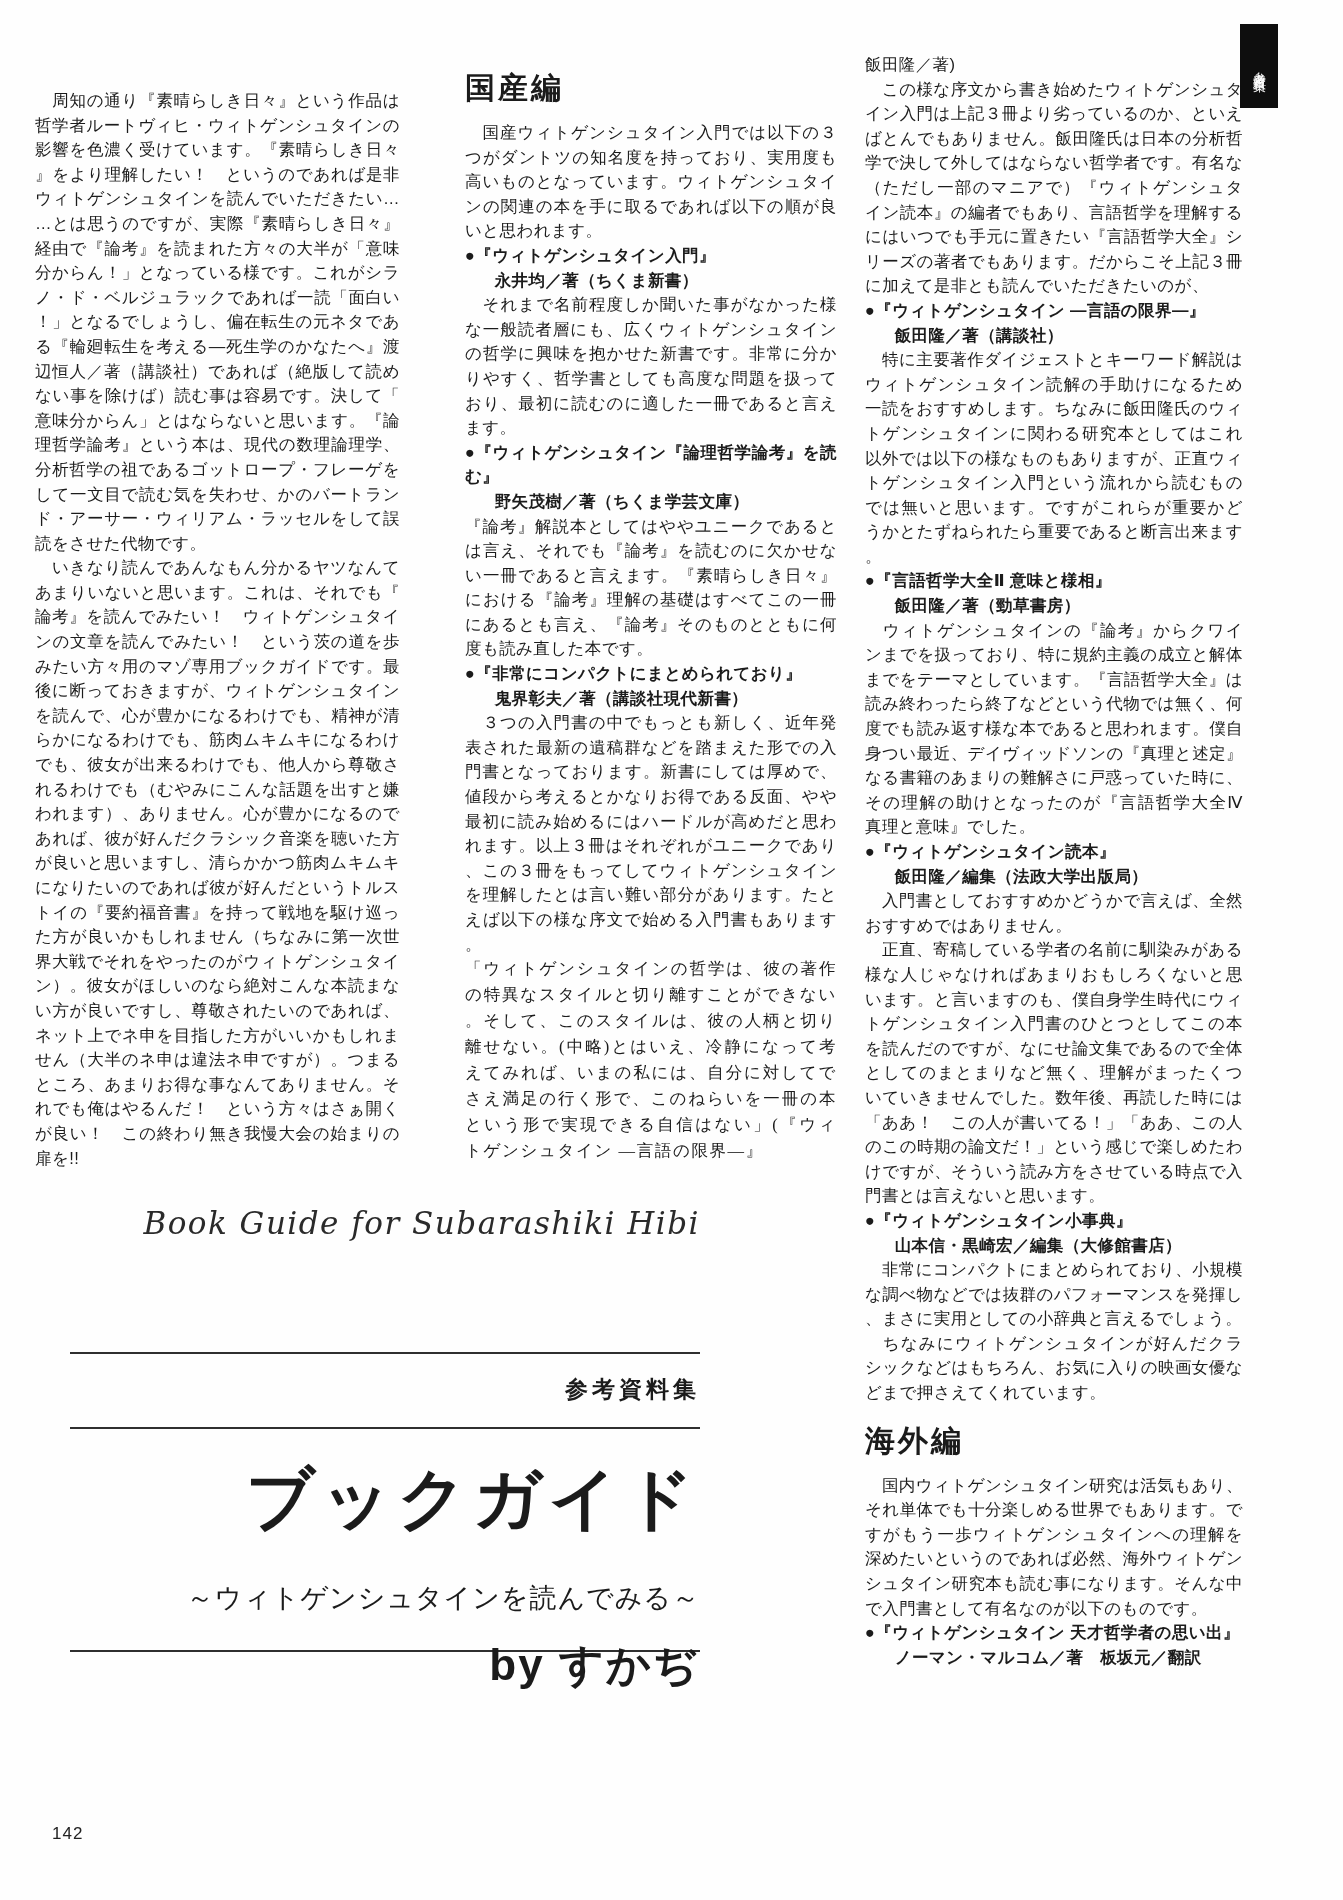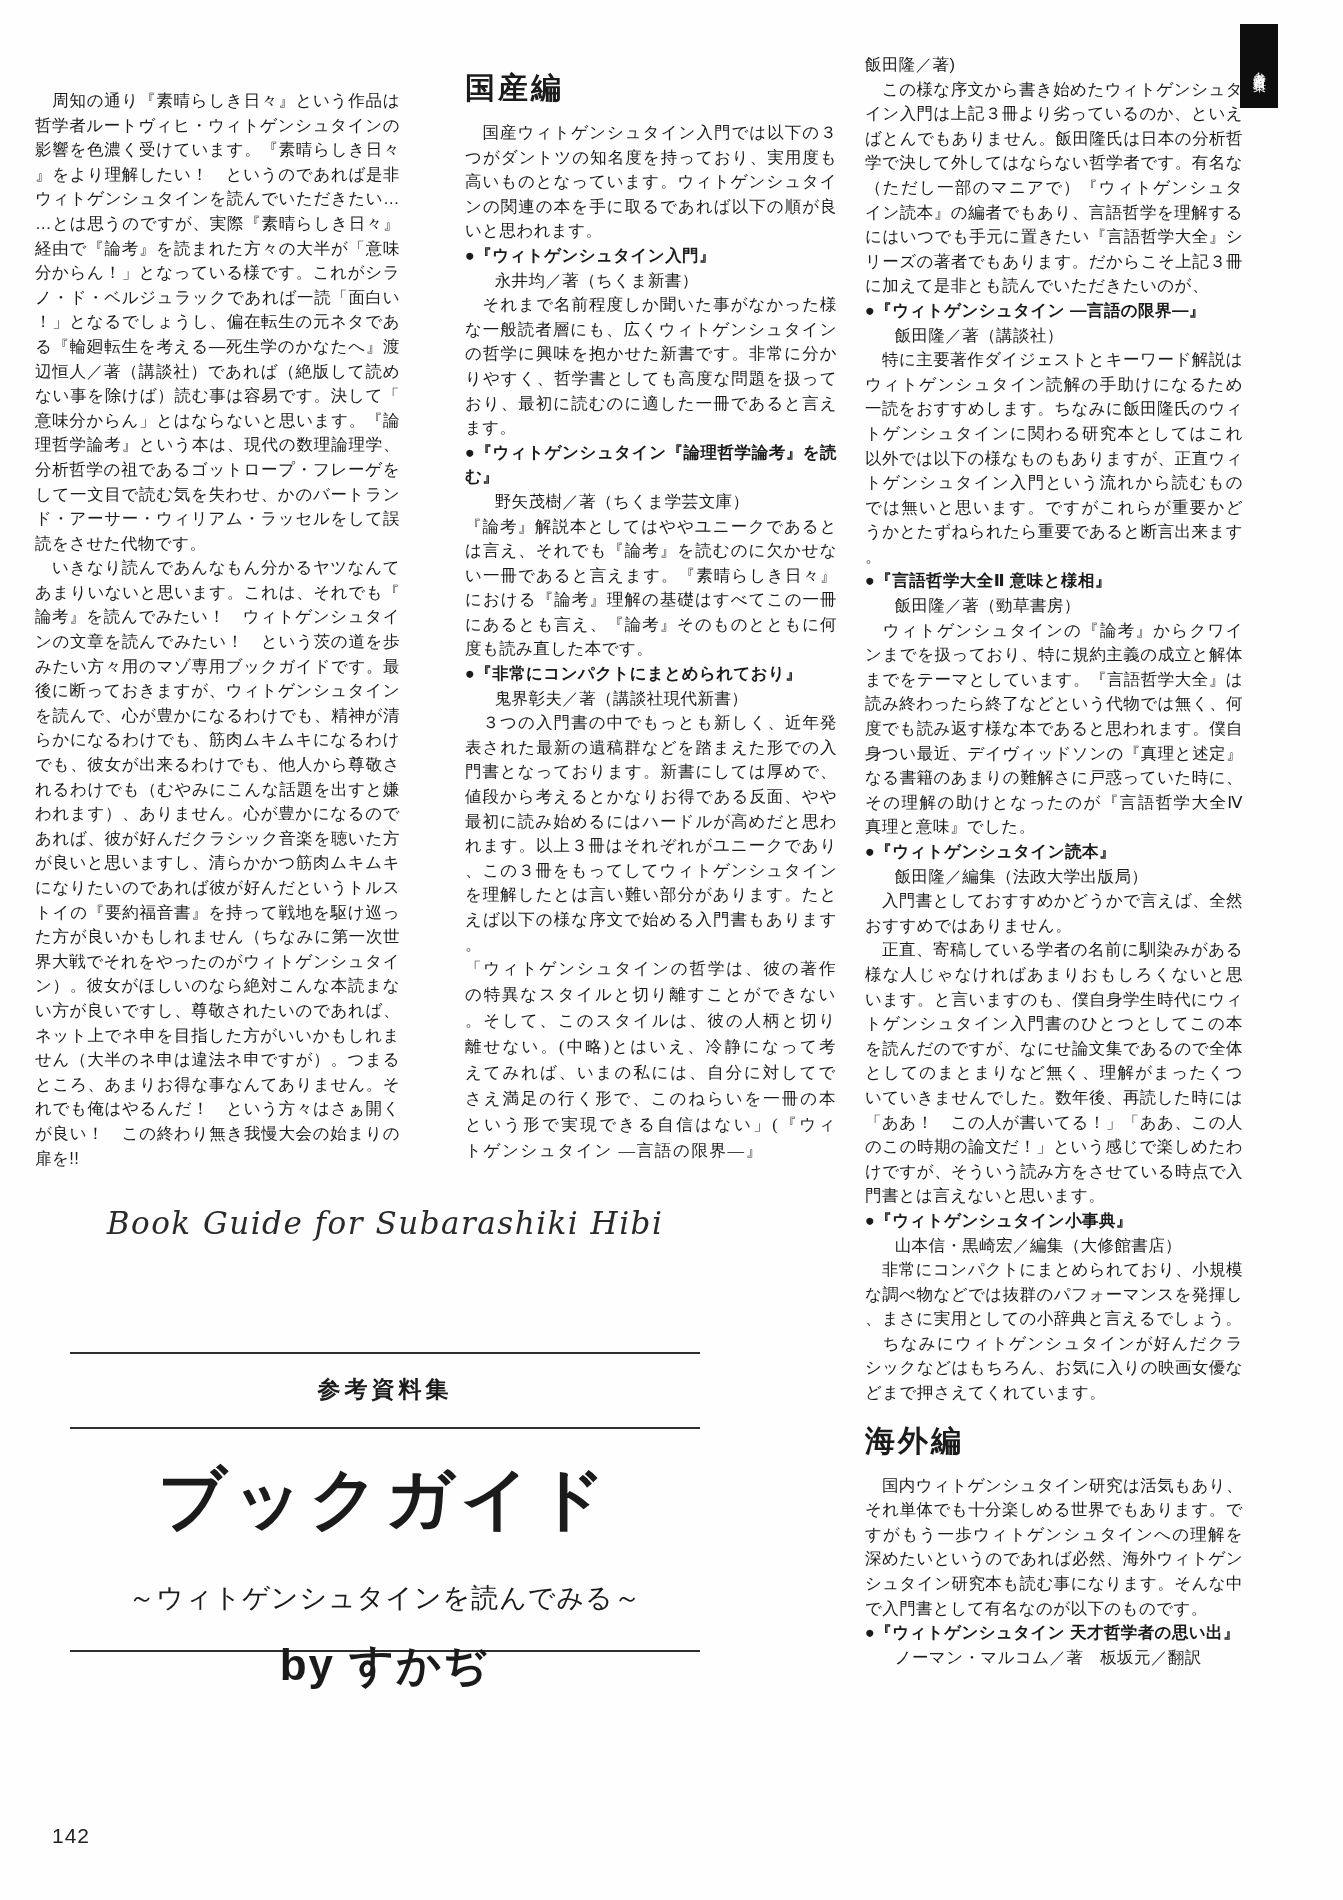"永井均／著（ちくま新書）" .entry-author { font-weight: 400 -> 700 }
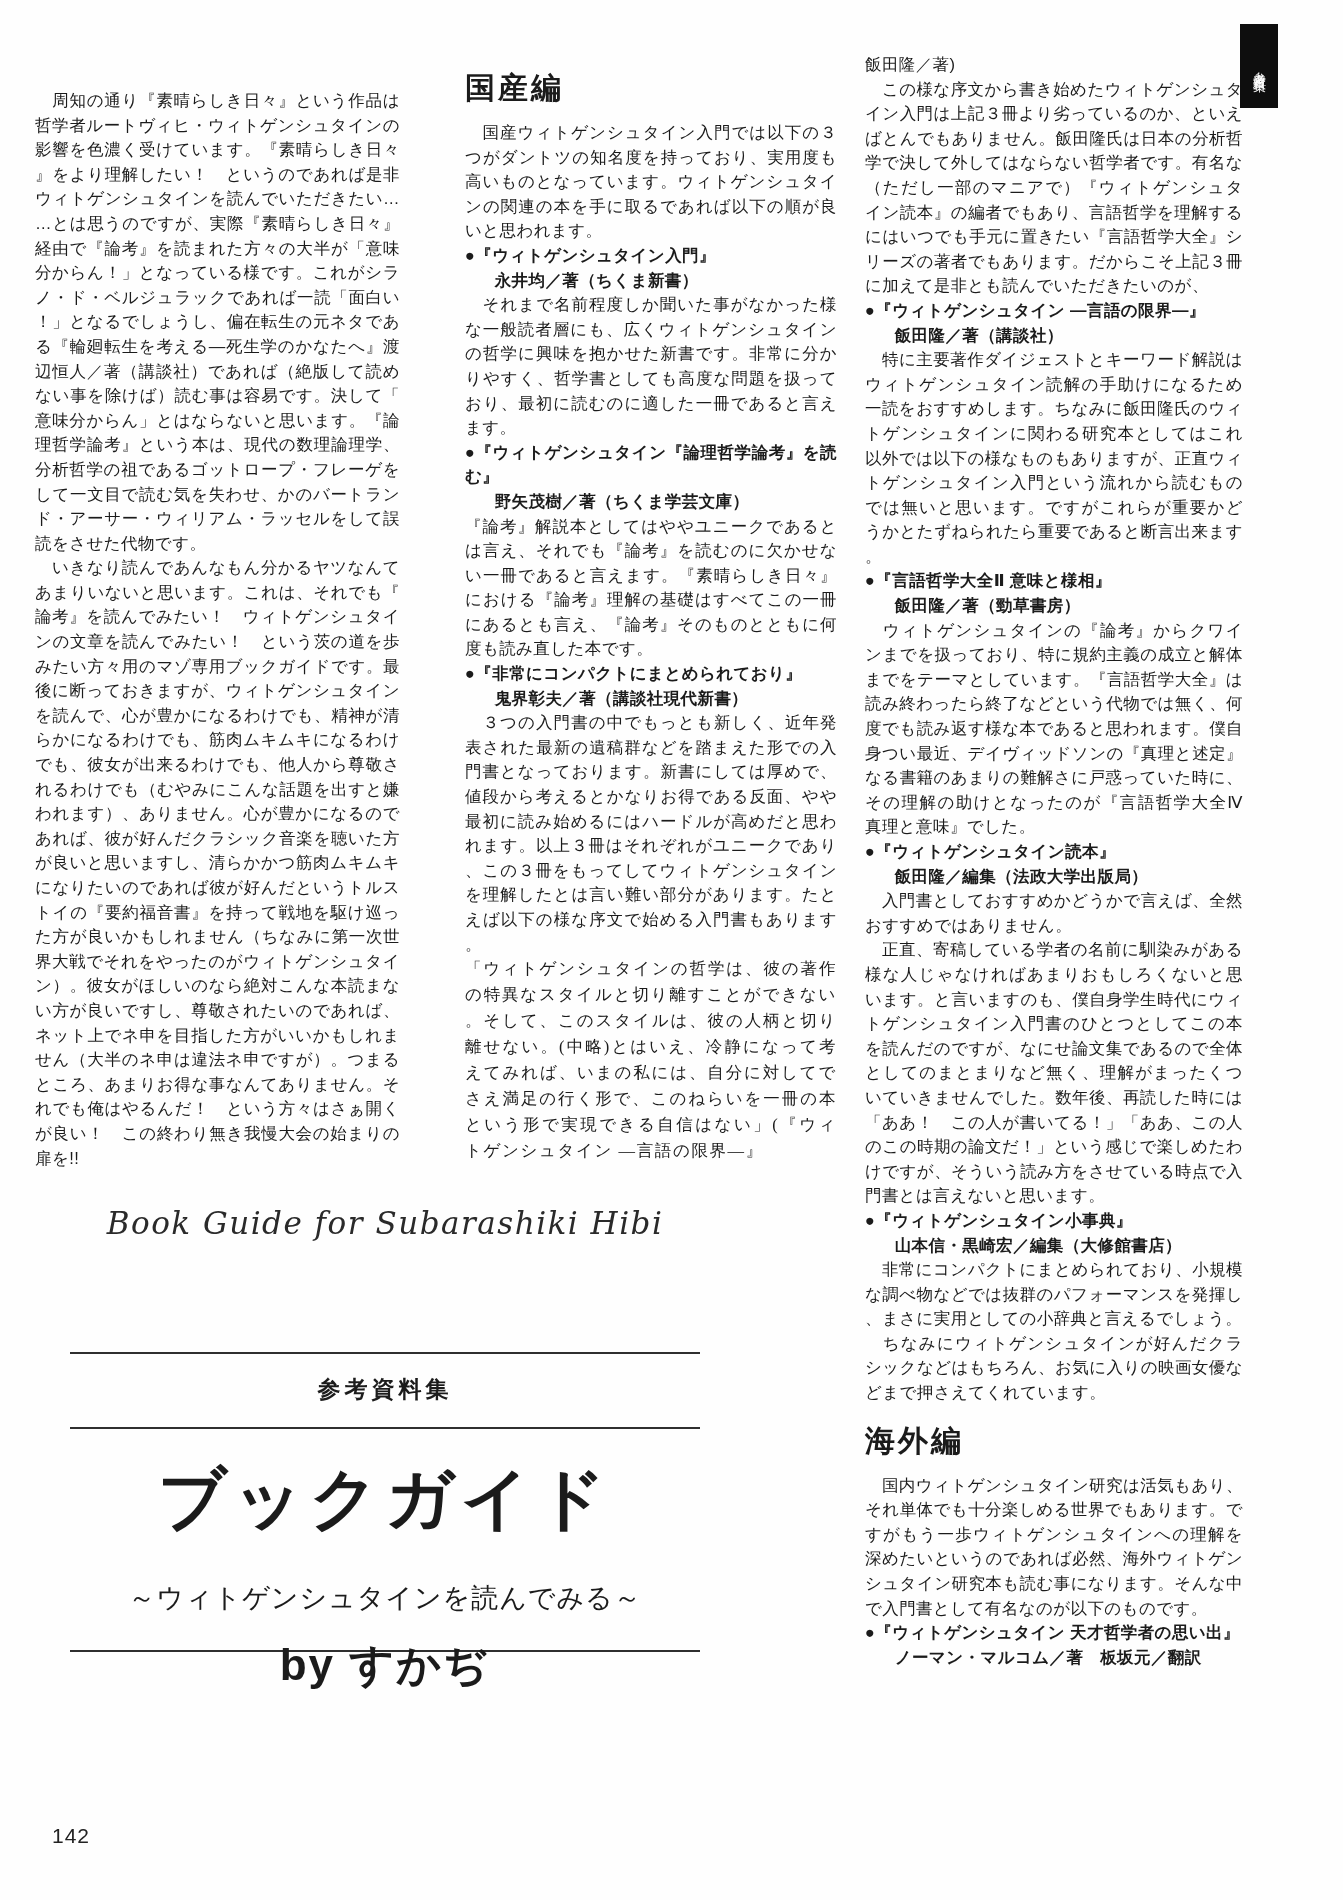"Book Guide for Subarashiki Hibi" .footer-item { text-align: center -> right }
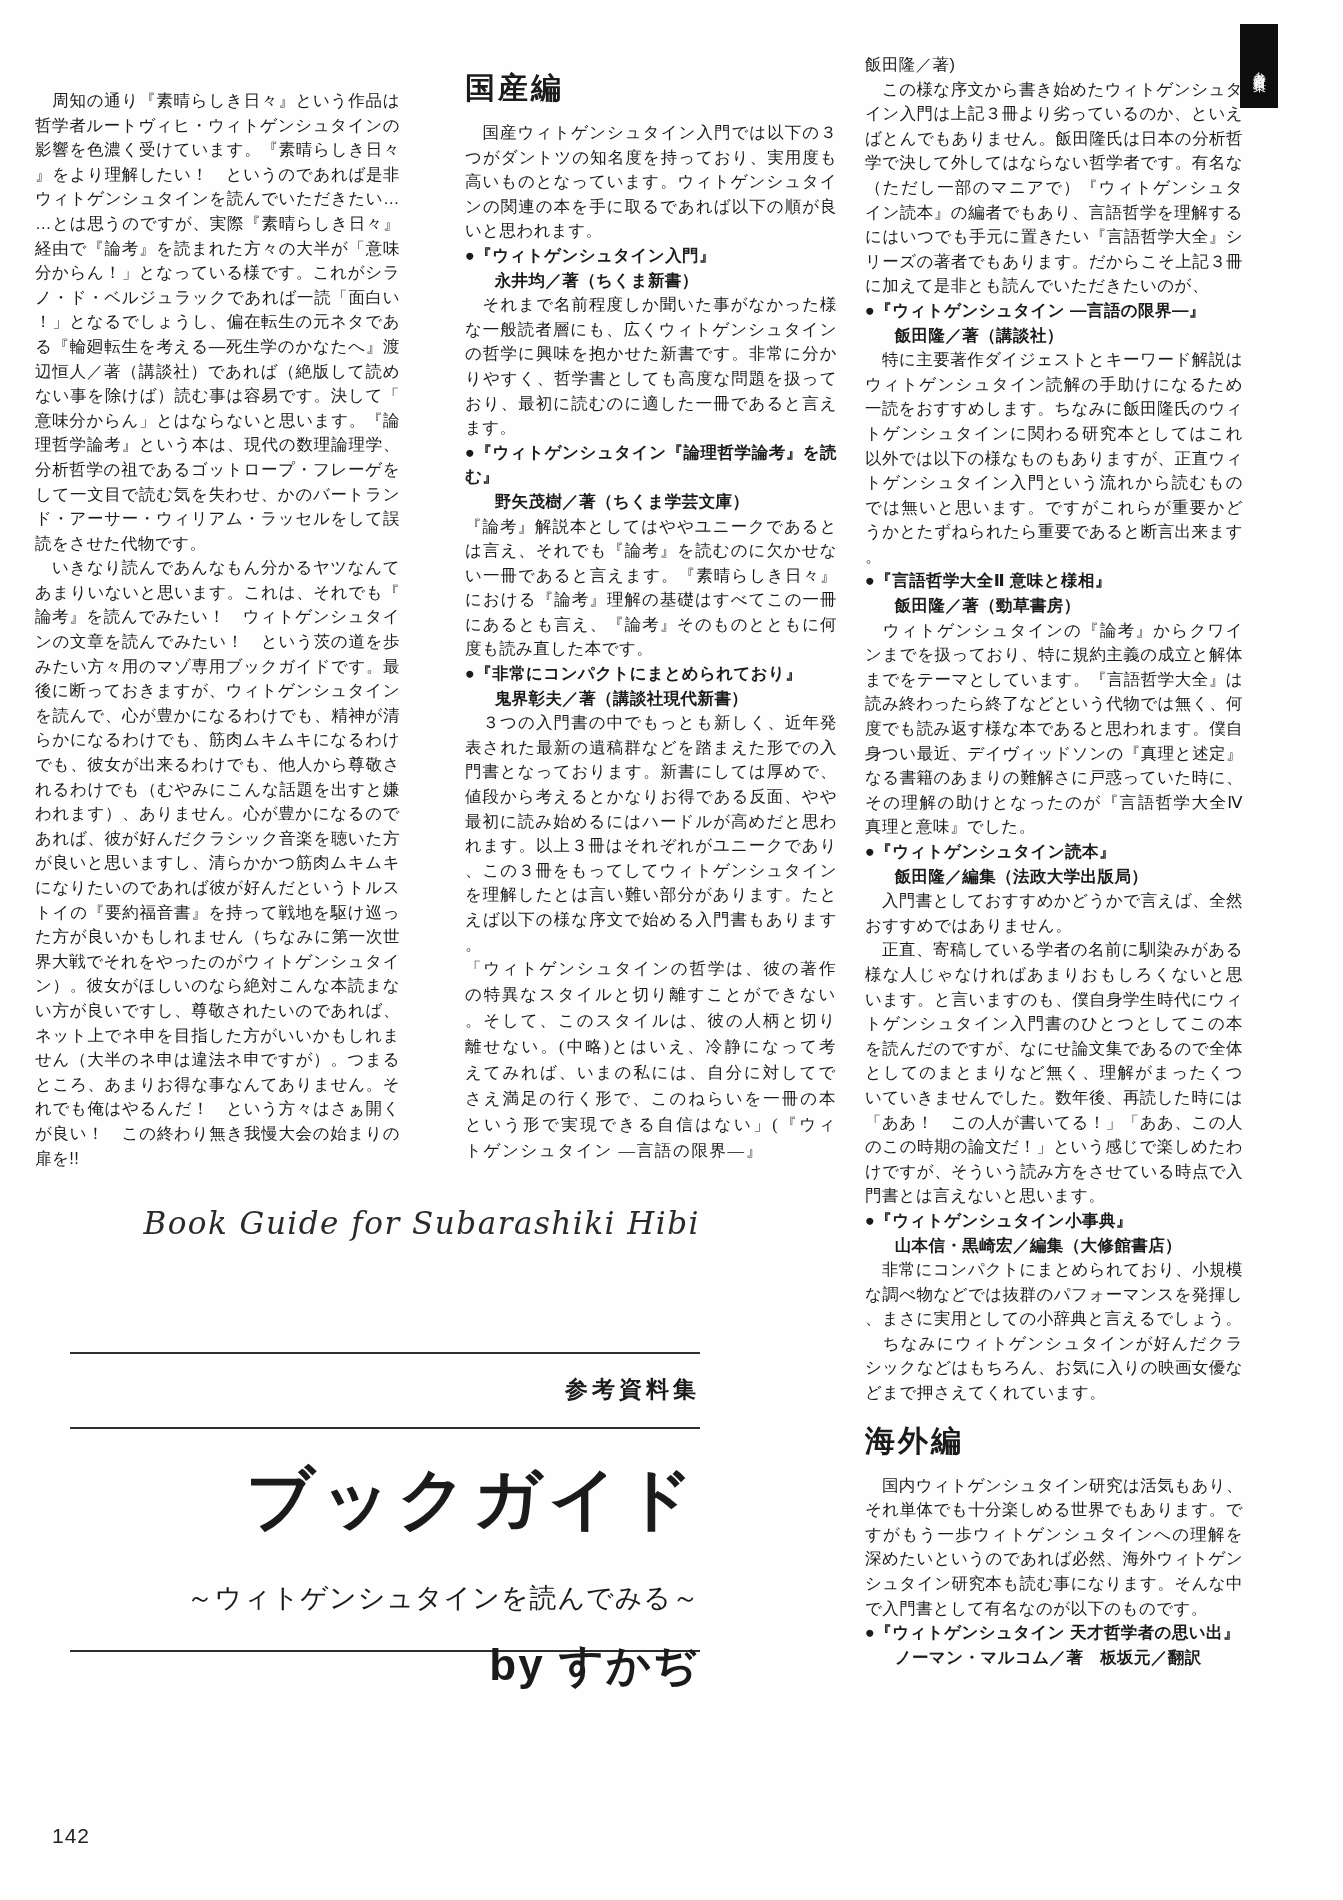"142" .page-number { font-size: 21px -> 17px }
